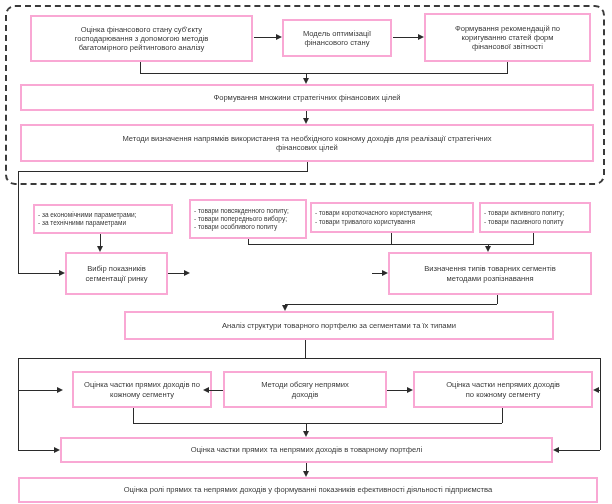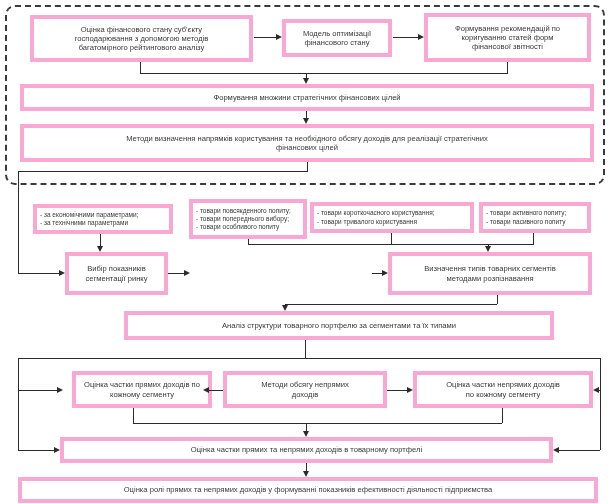"Оцінка фінансового стану суб'єкту" .node { border: 4px solid #f9a8d4 -> 2px solid #f9a8d4 }
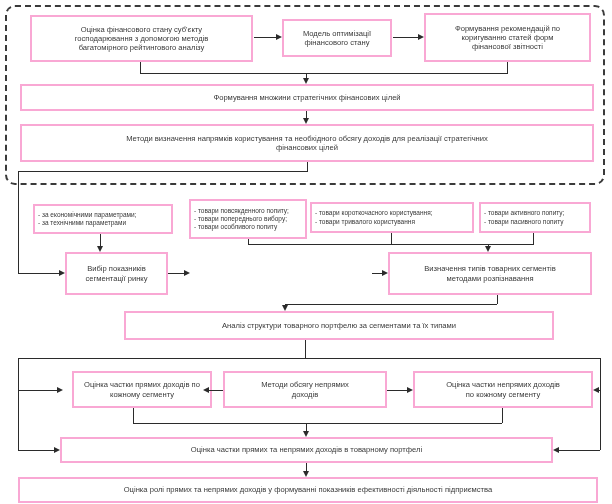"Методи визначення напрямків користування" div.node { text: користування та необхідного обсягу -> використання та необхідного кожному }
